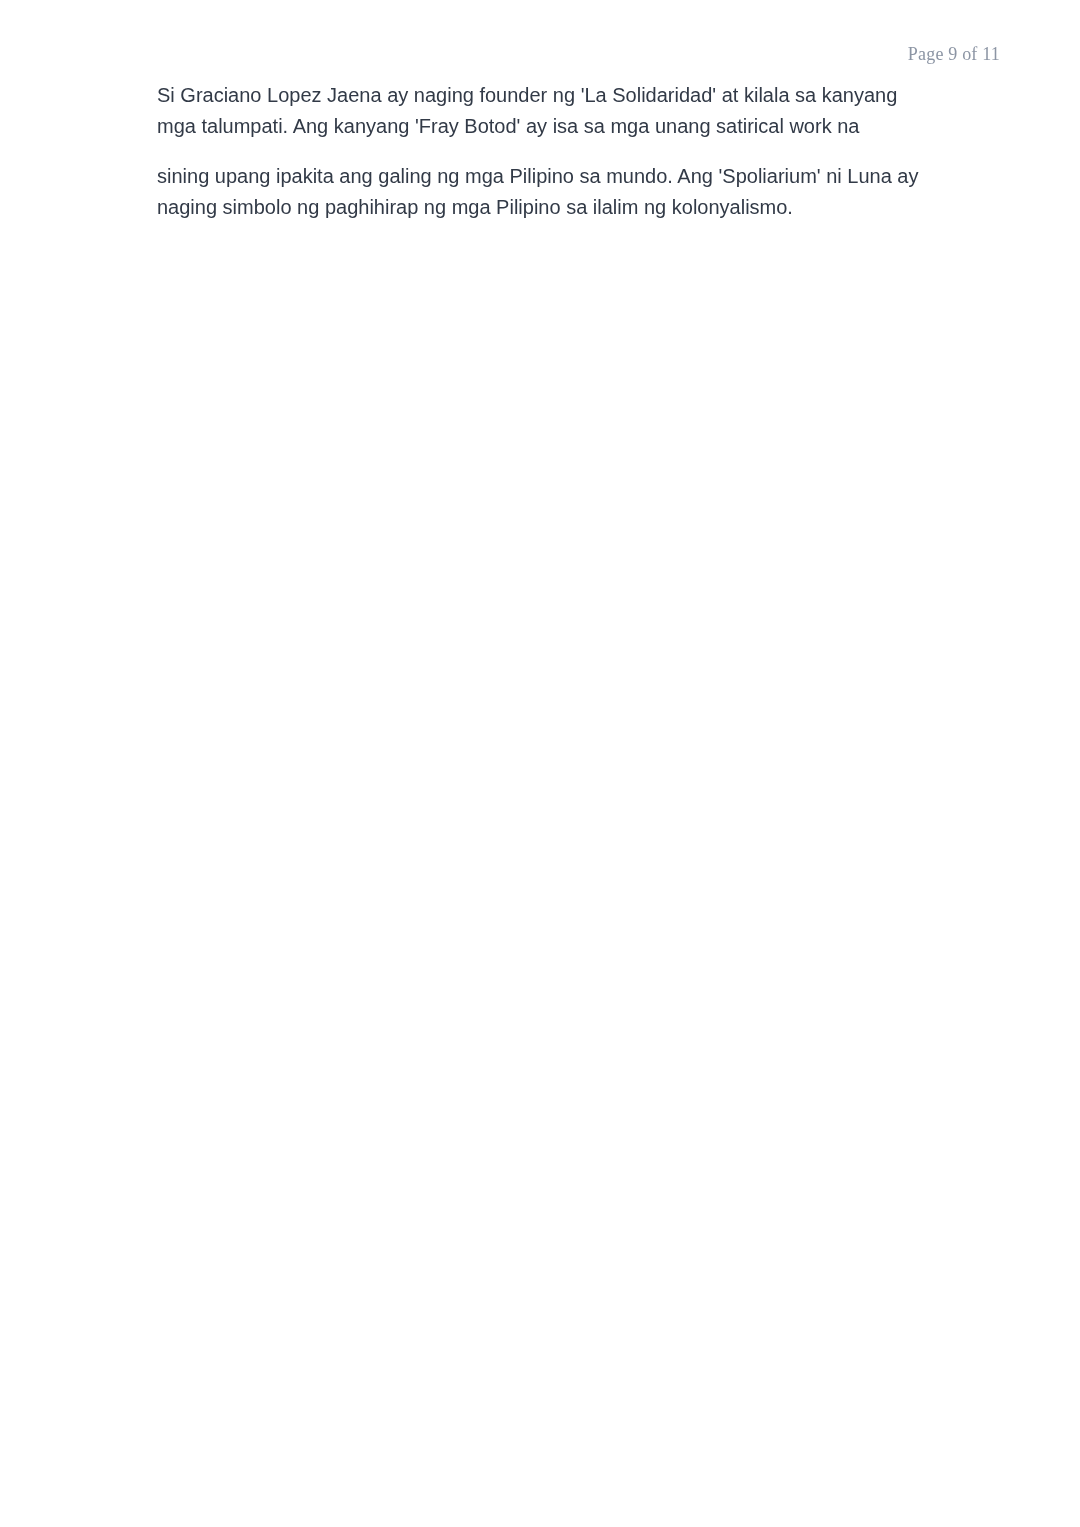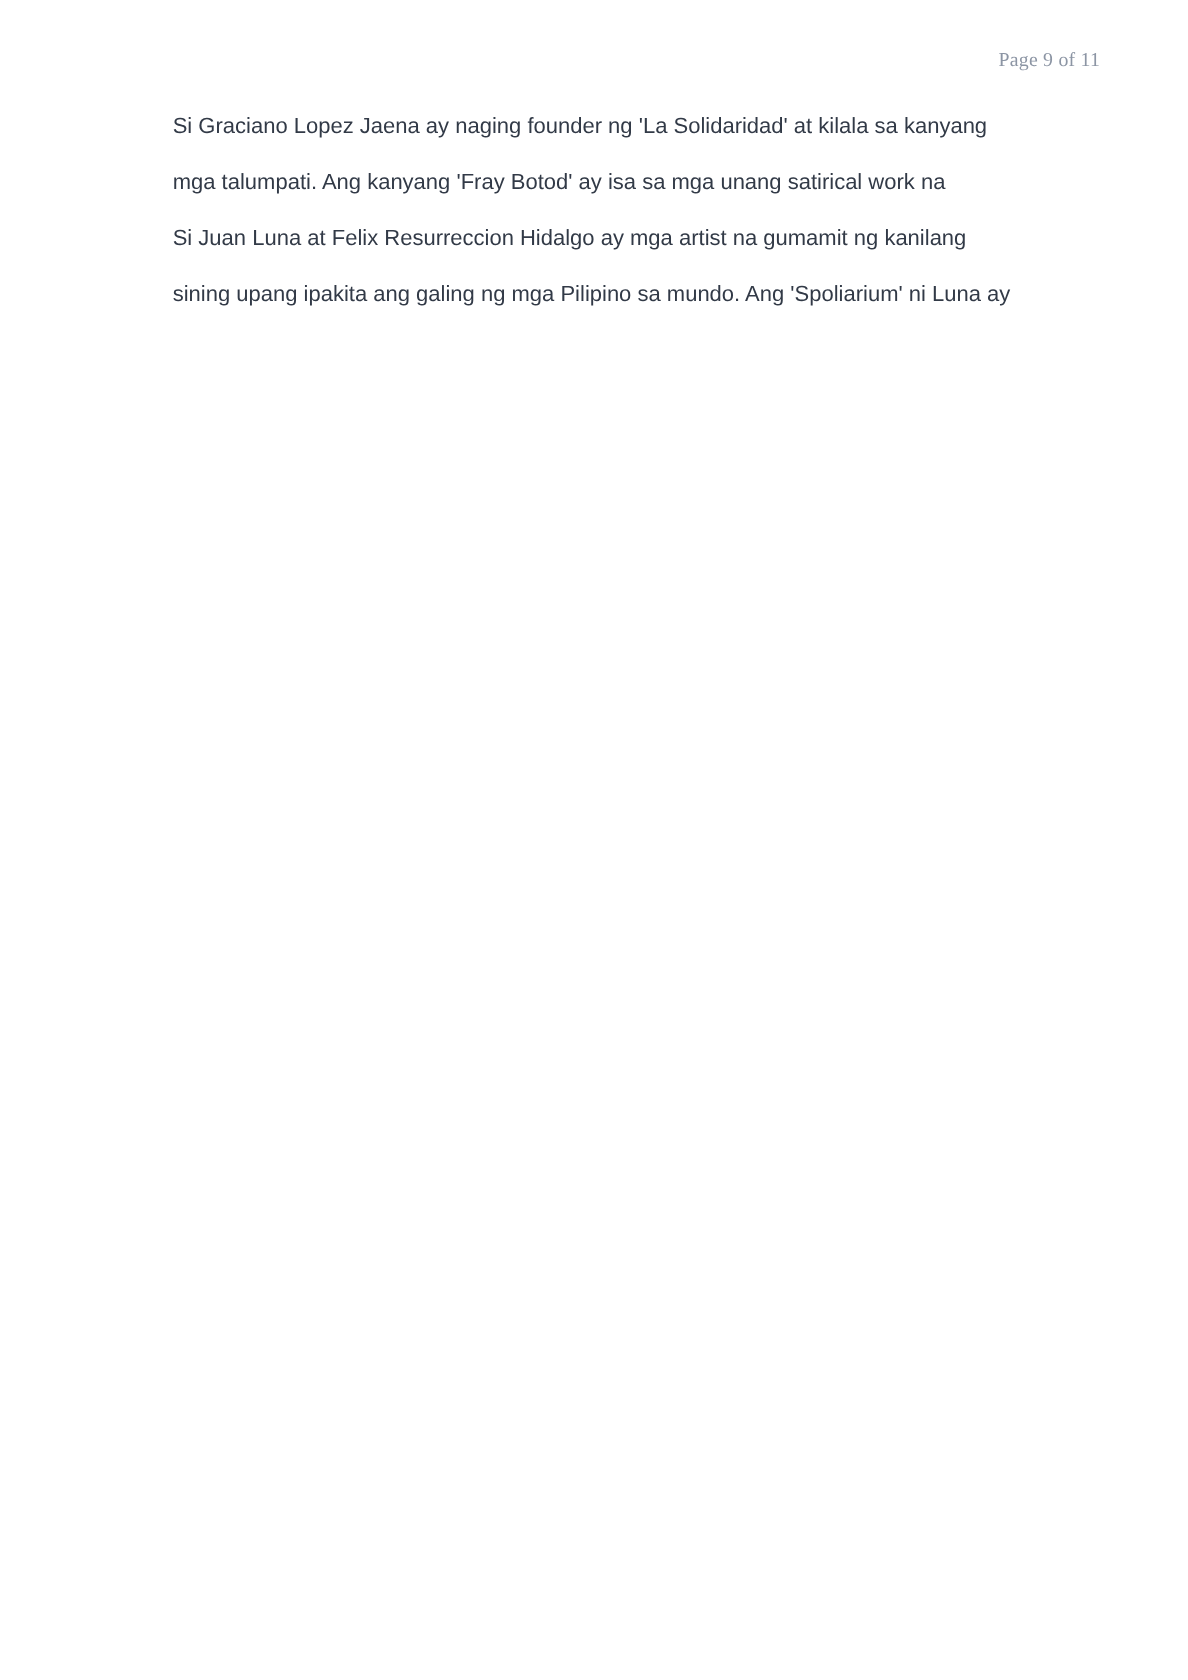"Si Graciano Lopez Jaena ay" .line { margin-top: 20px -> none }
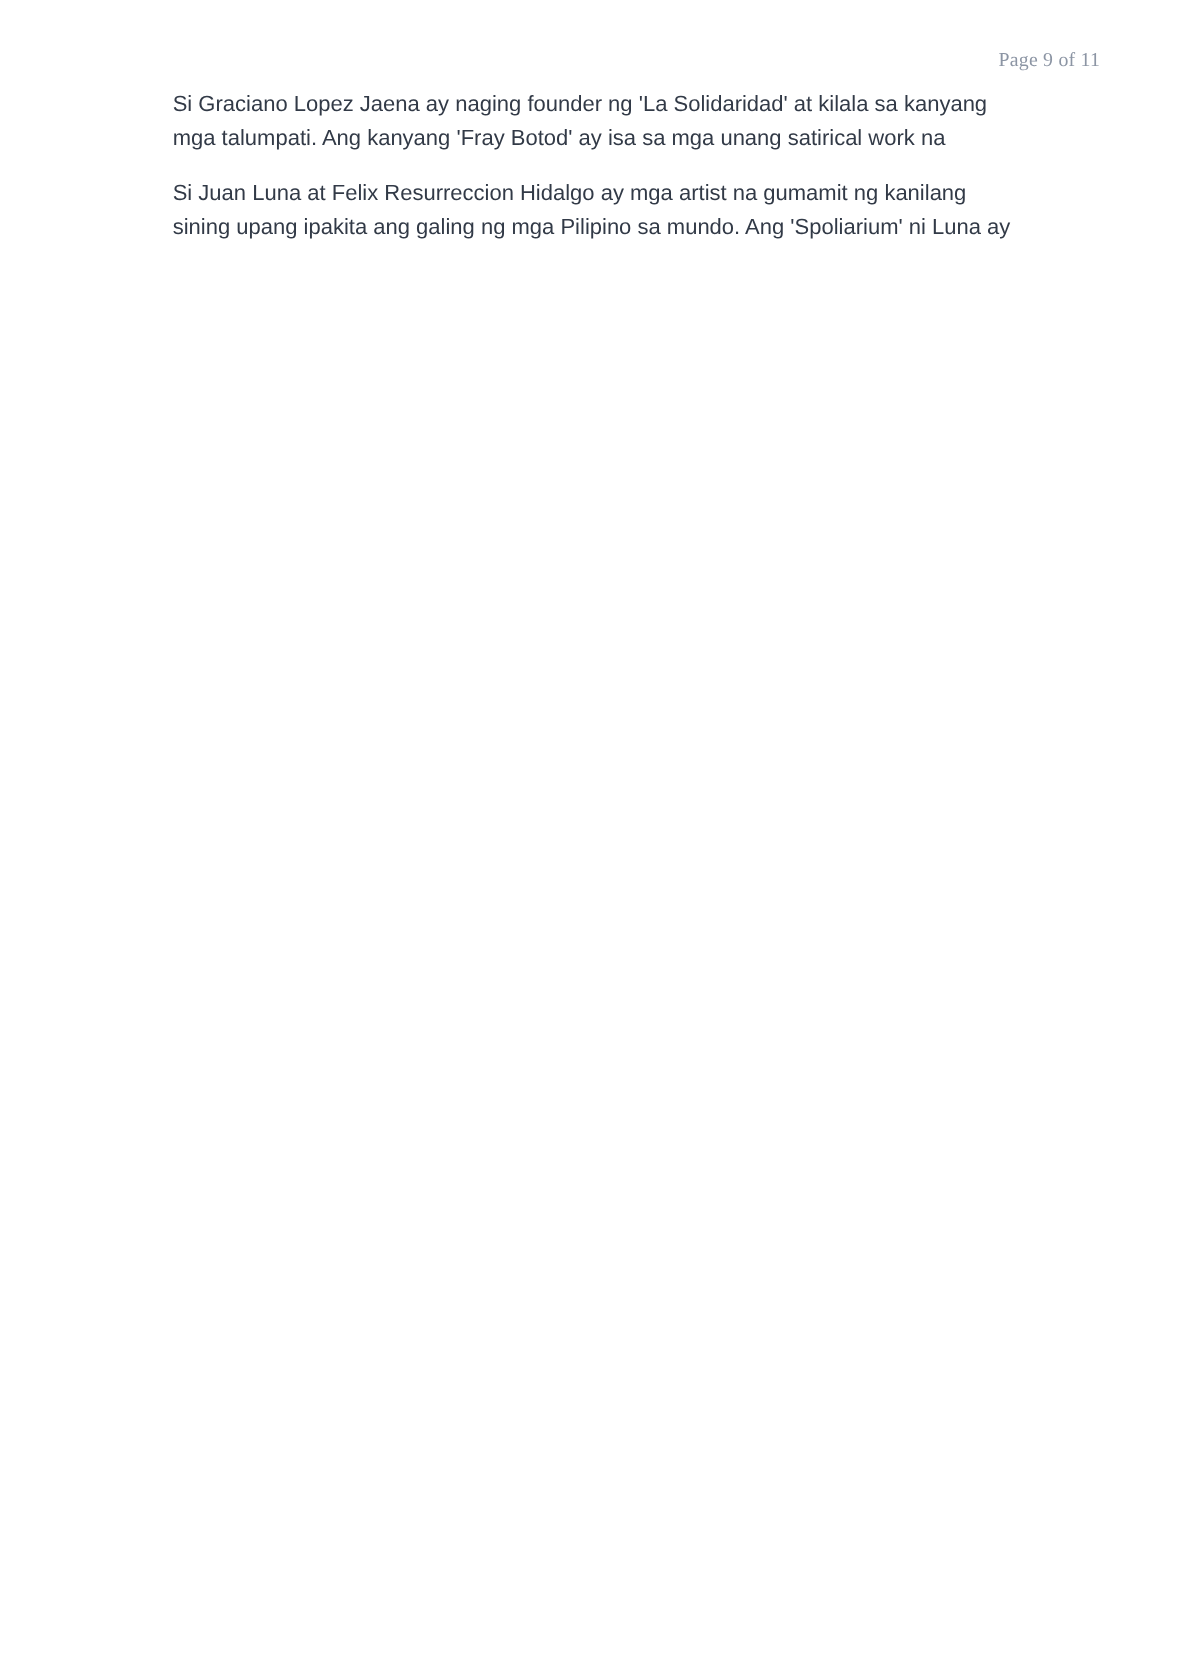"Si Juan Luna at Felix" div.line { html: <div>Si Juan Luna at Felix Resurreccion Hidalgo ay mga artist na gumamit ng kanilang</div> -> none }
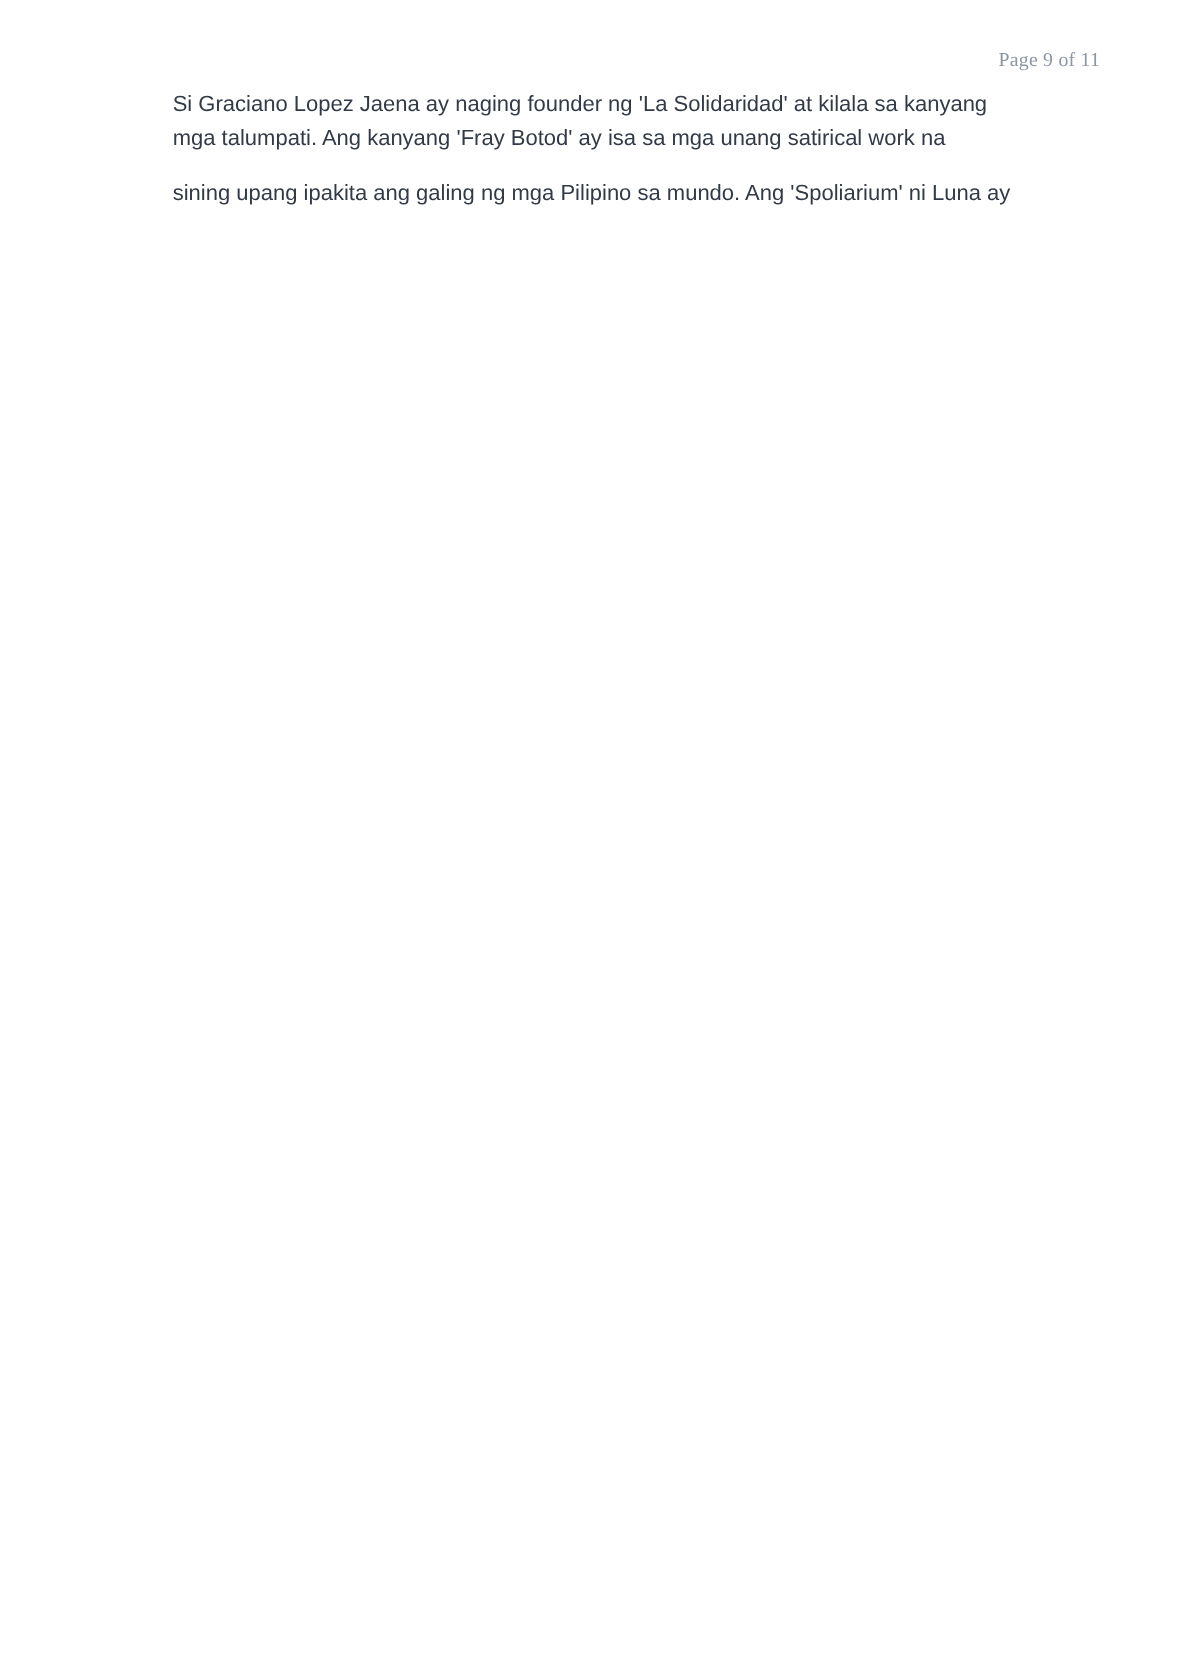"naging simbolo ng paghihirap ng" div.line { html: none -> <div>naging simbolo ng paghihirap ng mga Pilipino sa ilalim ng kolonyalismo.</div> }
